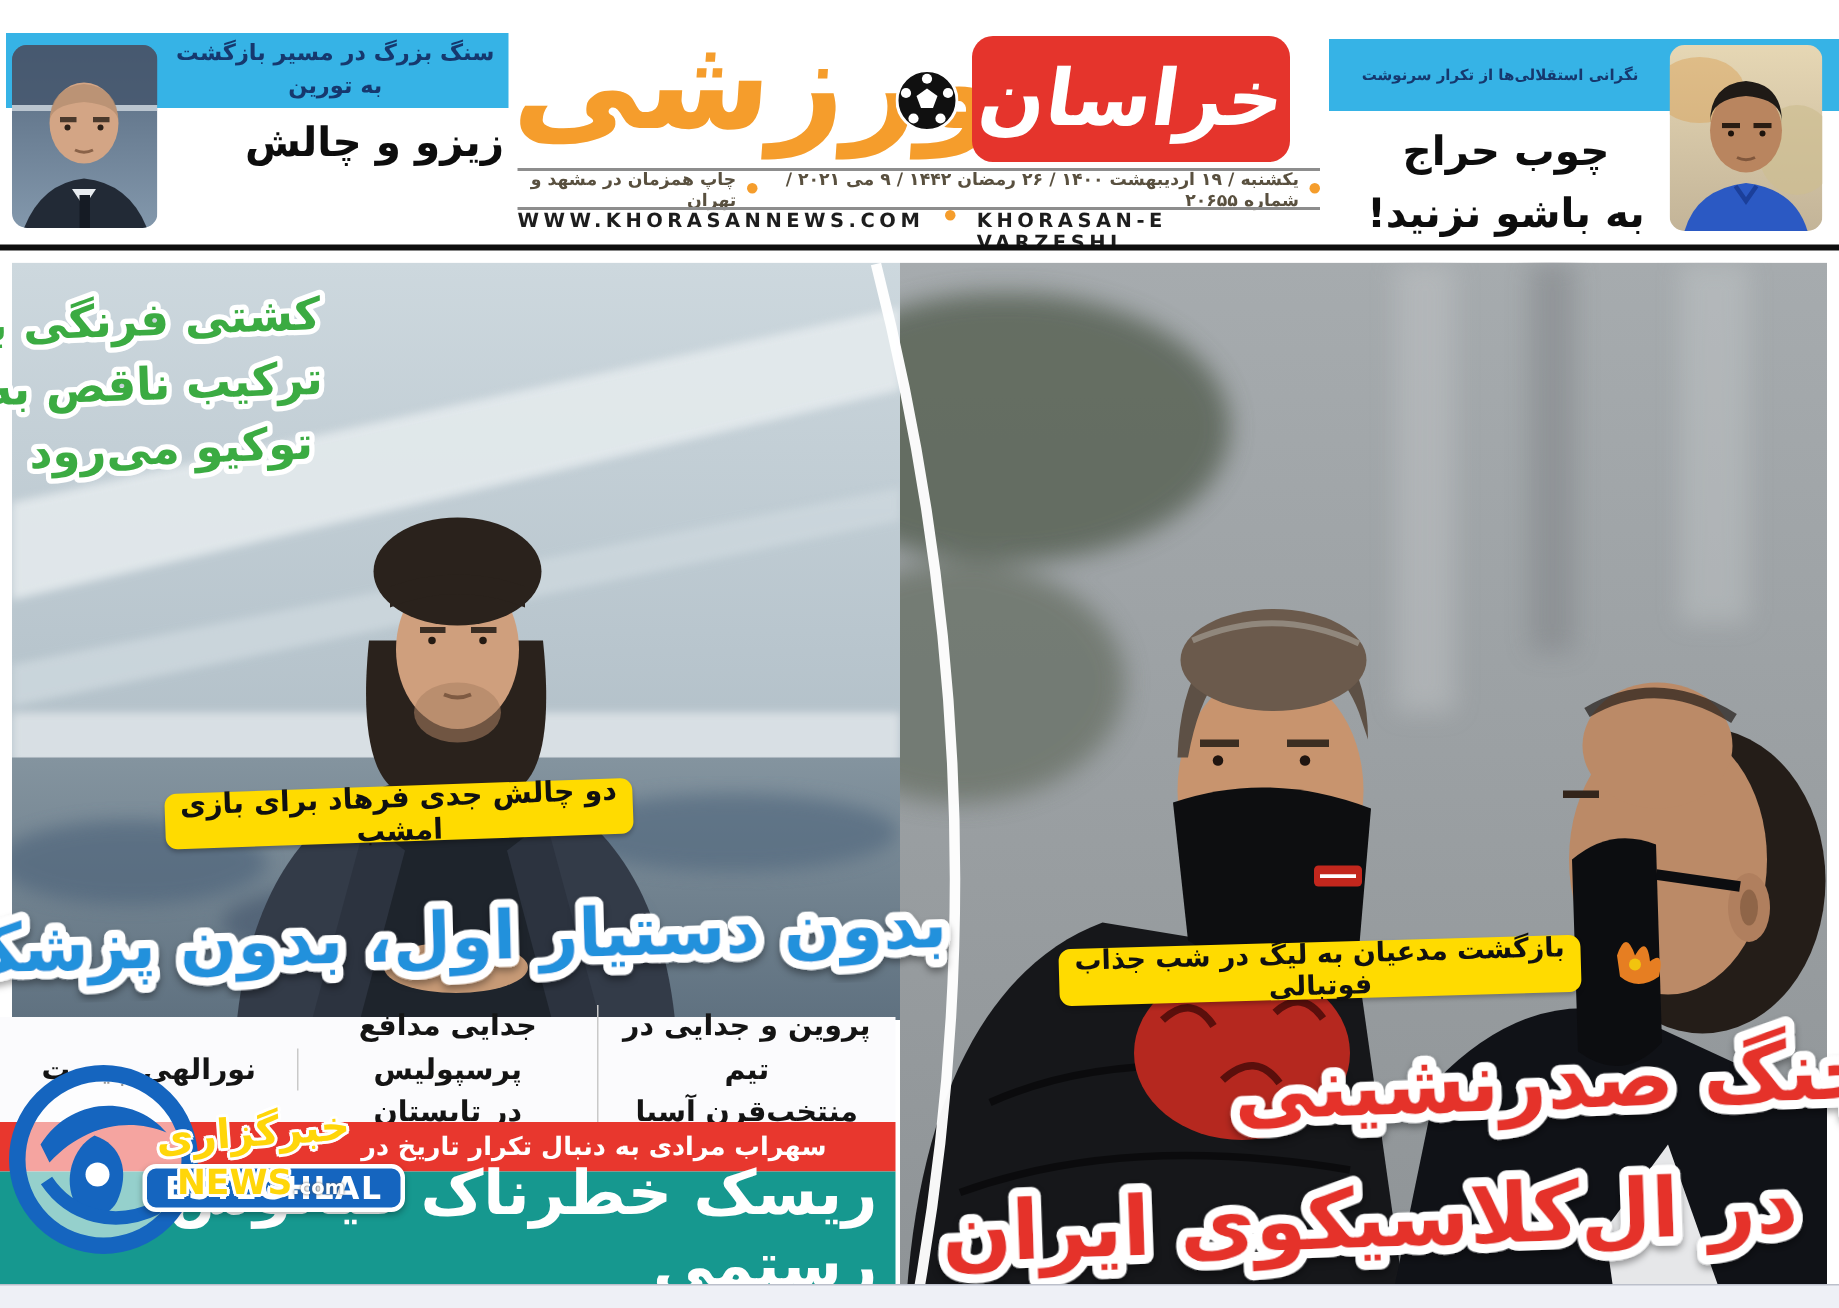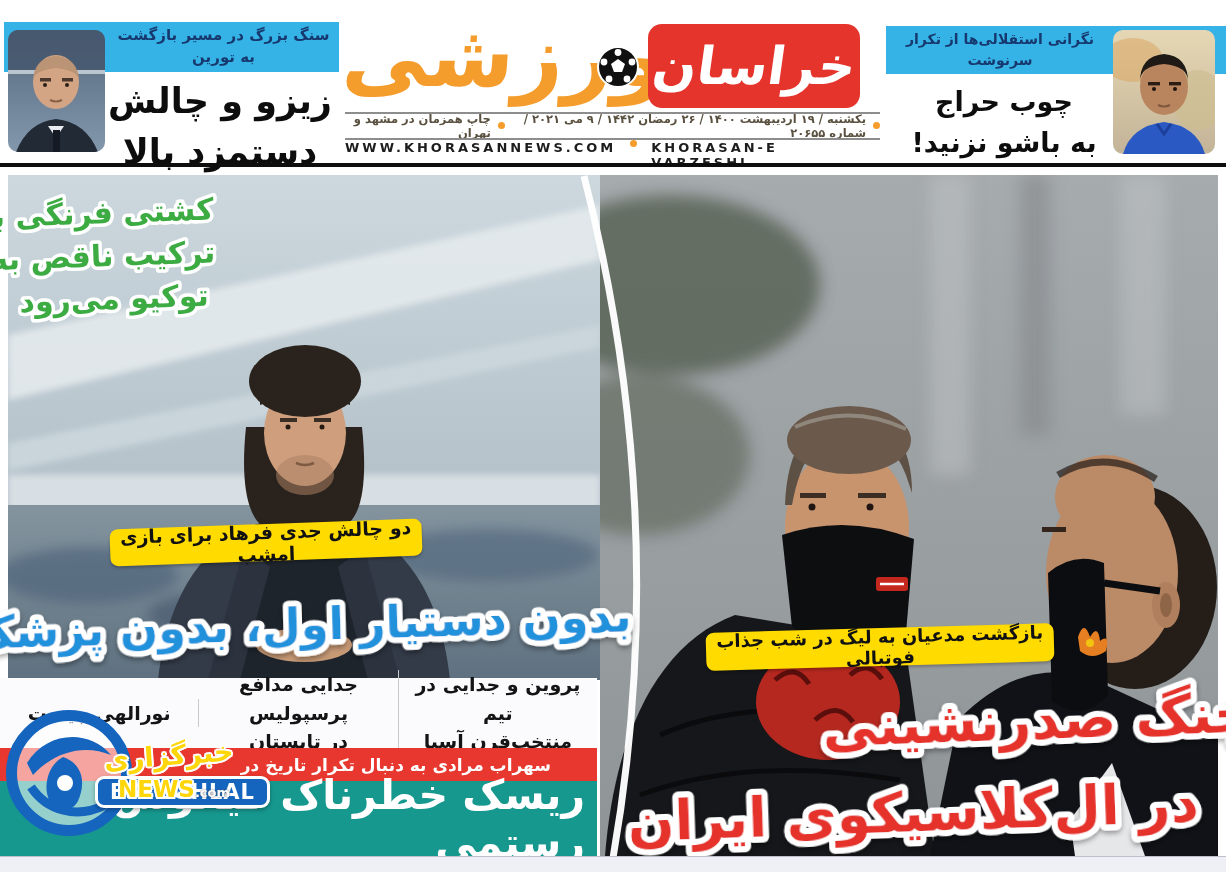"نگرانی استقلالی‌ها از تکرار سرنوشت" .tr-banner { font-size: 14px -> 10px }
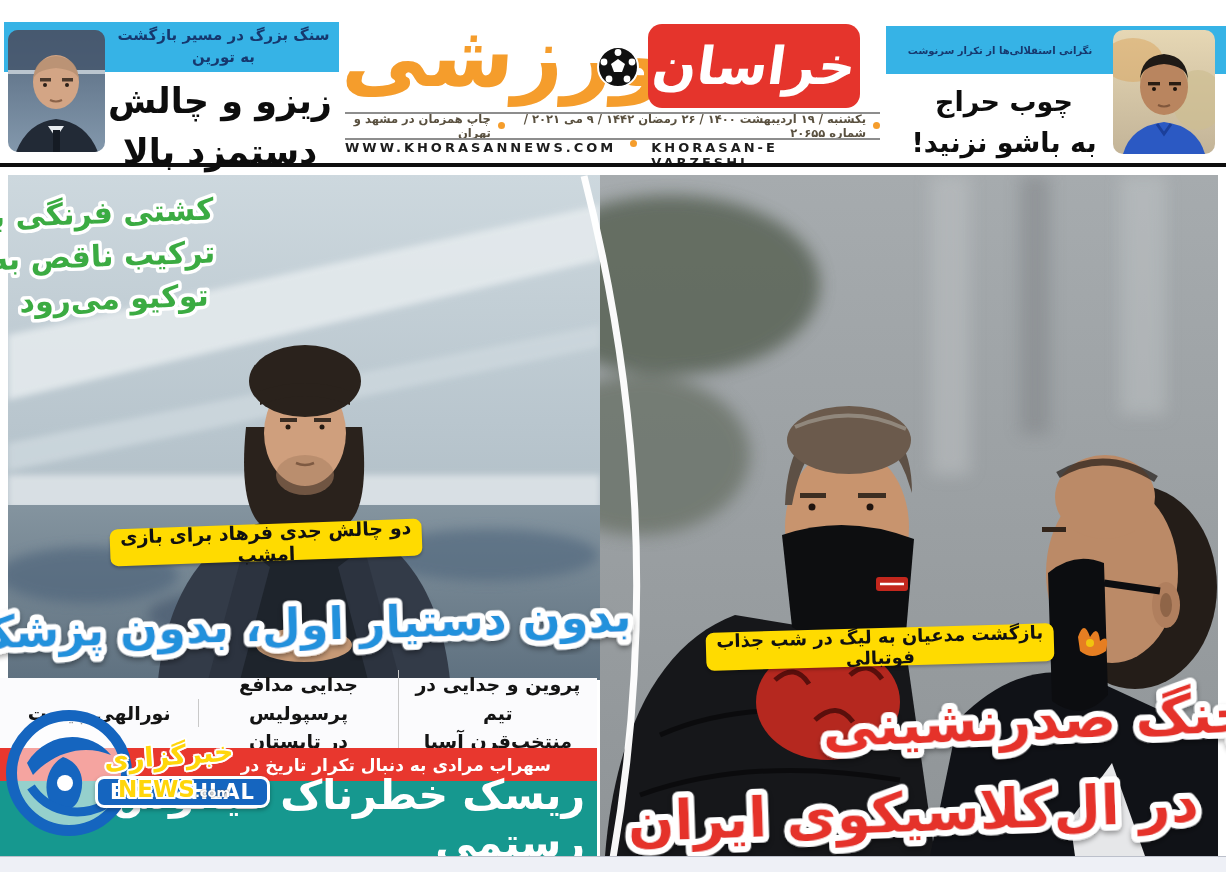"زیزو و چالش" .tl-headline { font-size: 35px -> 27px; text-align: center -> right }
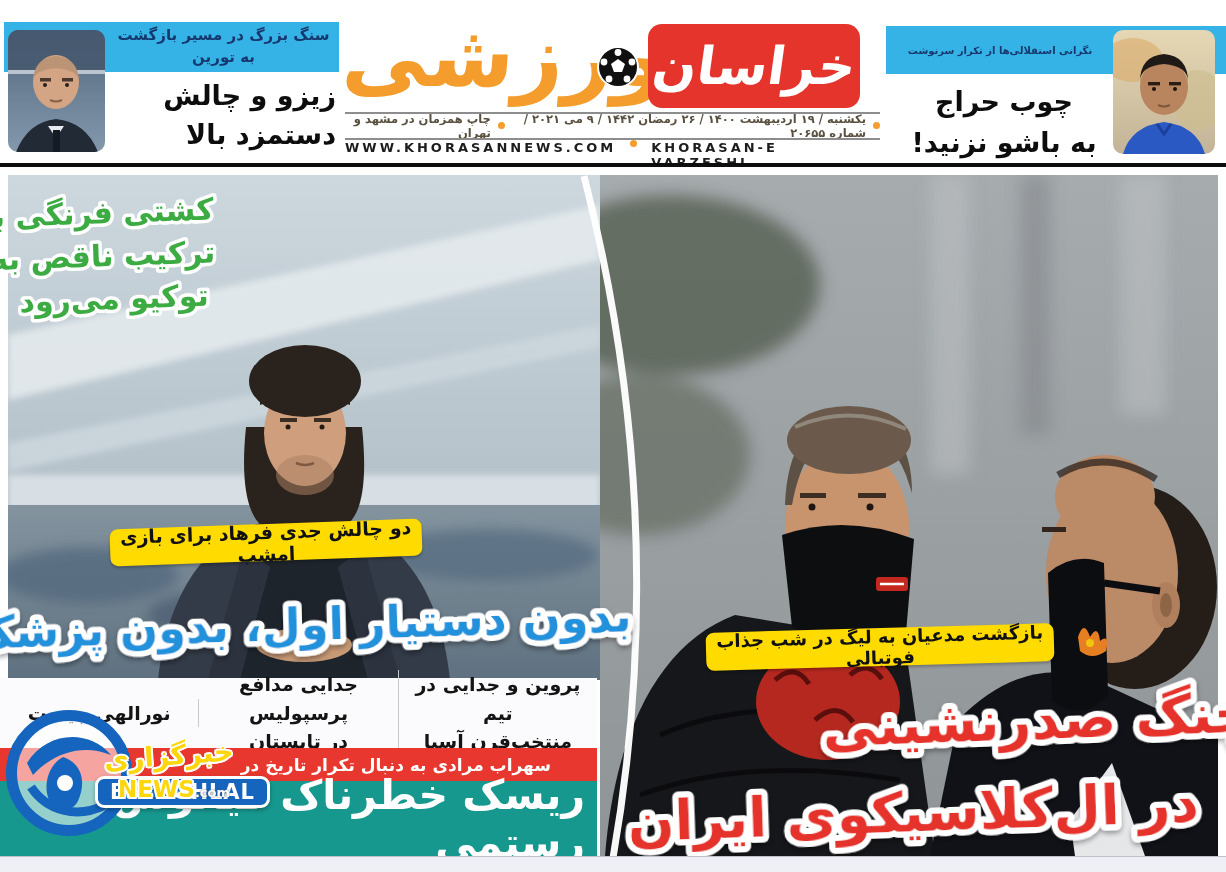"دستمزد بالا" div { html: <div>دستمزد بالا</div> -> none }
